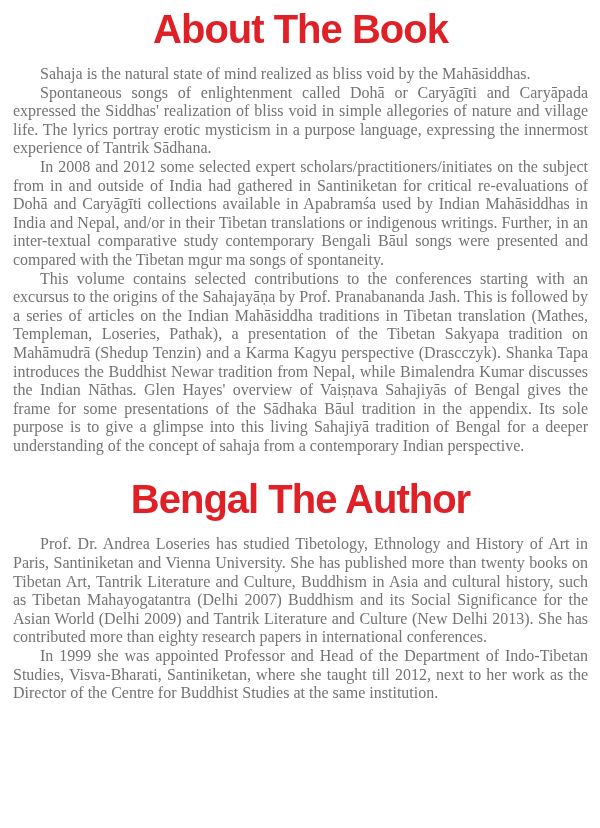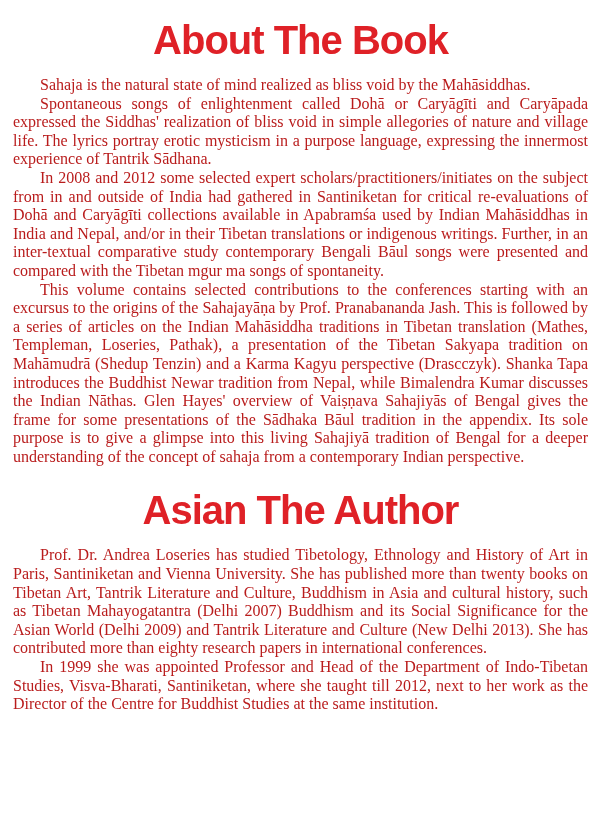"About The Book" .page { padding: 17px 12px 10px 13px -> 6px 12px 10px 13px }
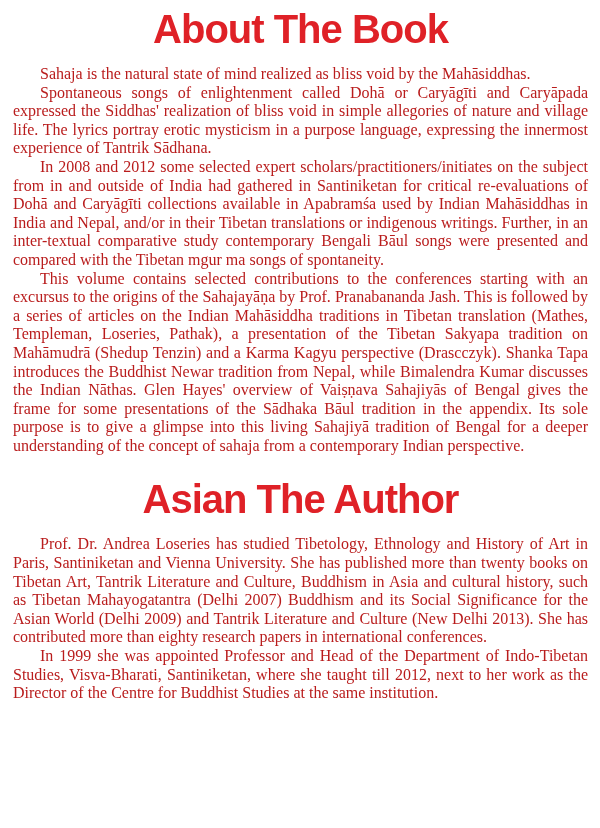"Sahaja is the natural state" .body-paragraph { color: #b91c1c -> #737373 }
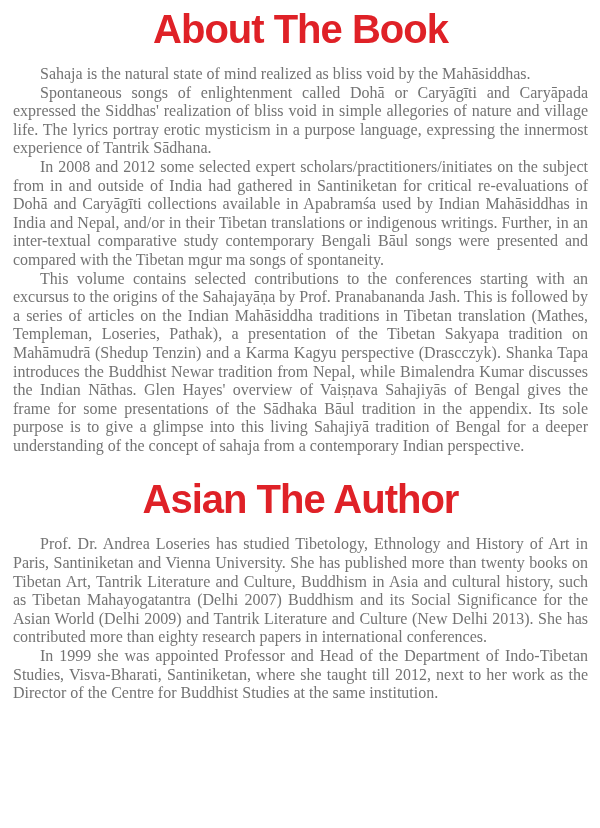"Asian The Author" h1.section-heading { text: Asian -> Bengal }
